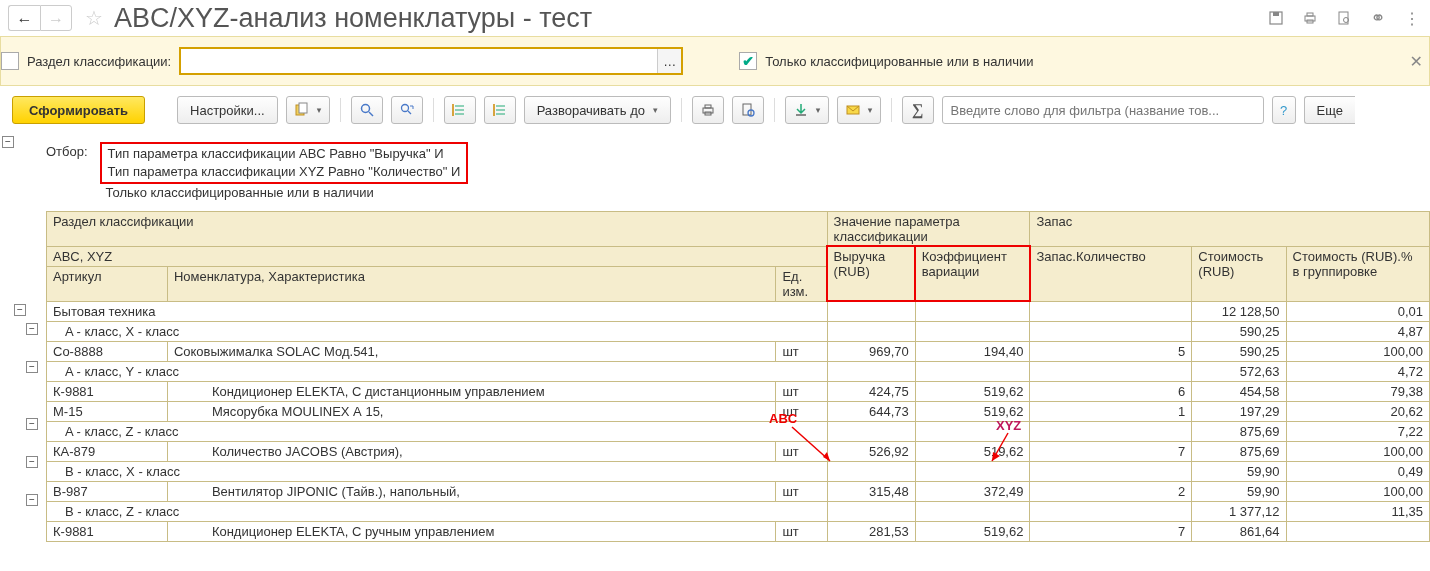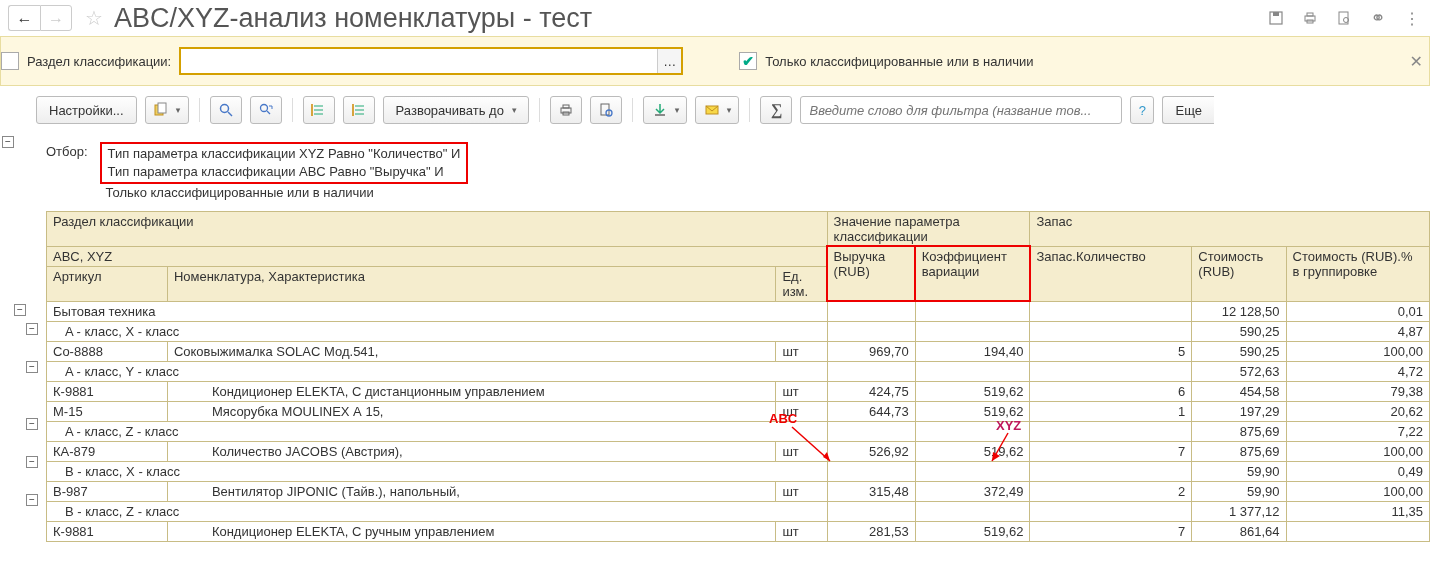"Сформировать" div.btn { html: none -> <div>Сформировать</div> }
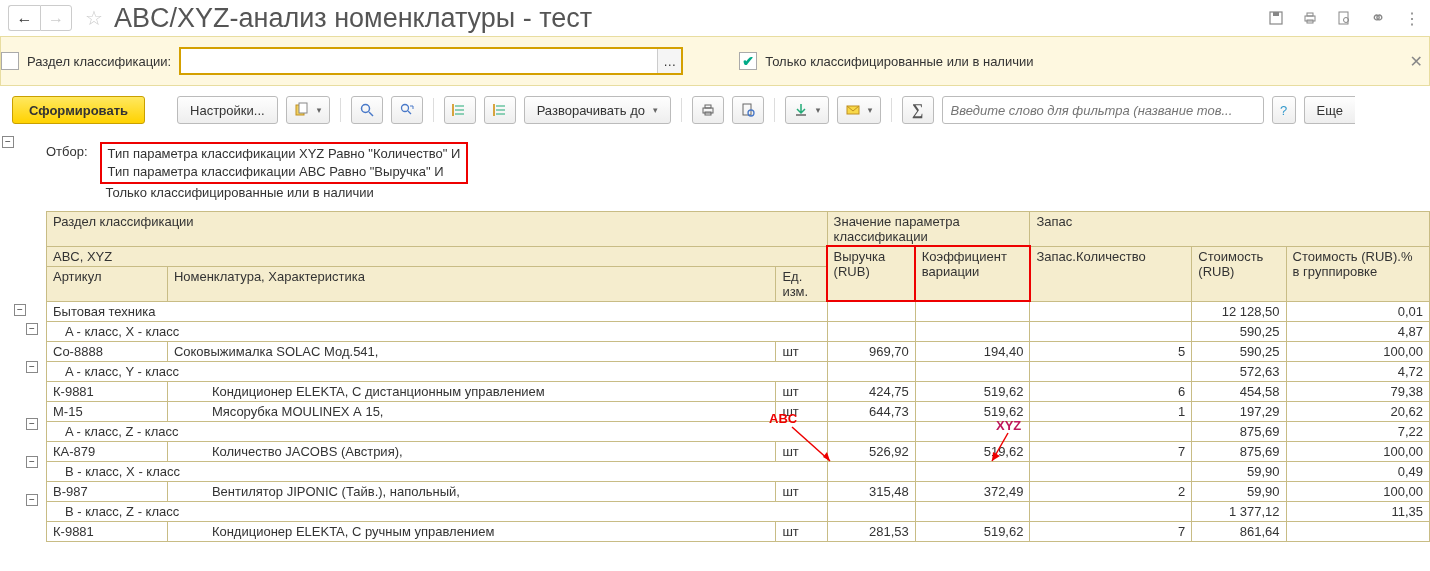"Введите слово для фильтра (название" .search-input { font-style: italic -> none }
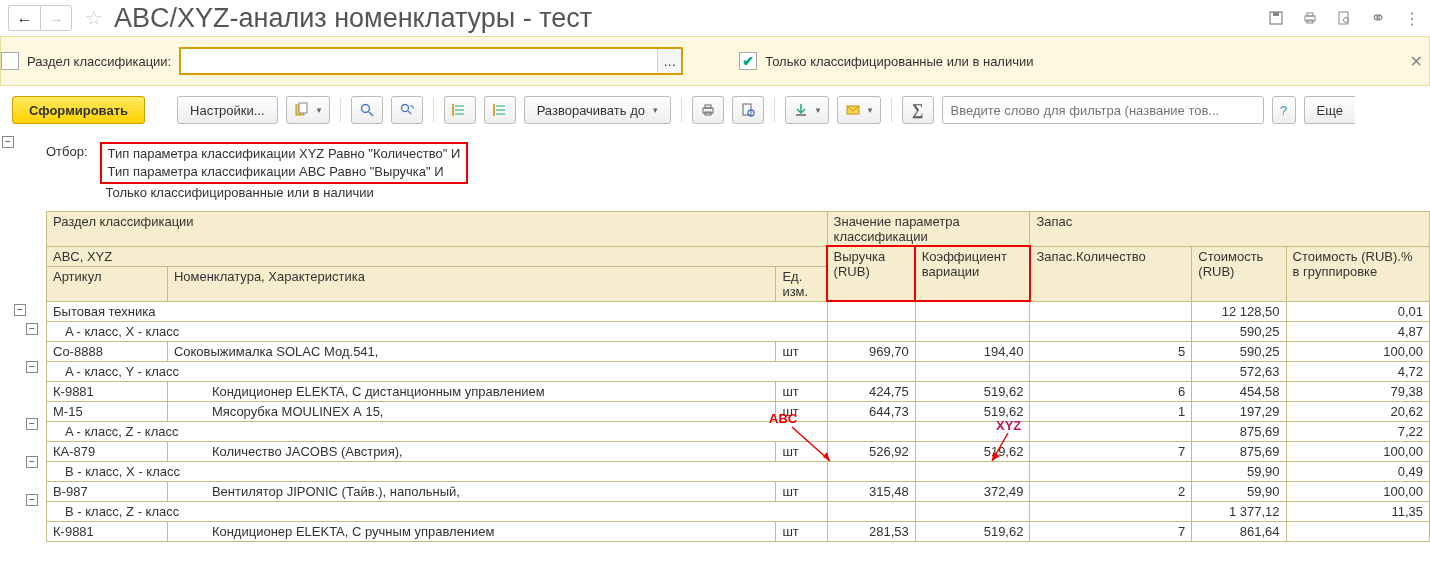"Тип параметра классификации XYZ Равно" div.filter-line { order: before "Тип параметра классификации ABC Равно" -> after "Тип параметра классификации ABC Равно" }
